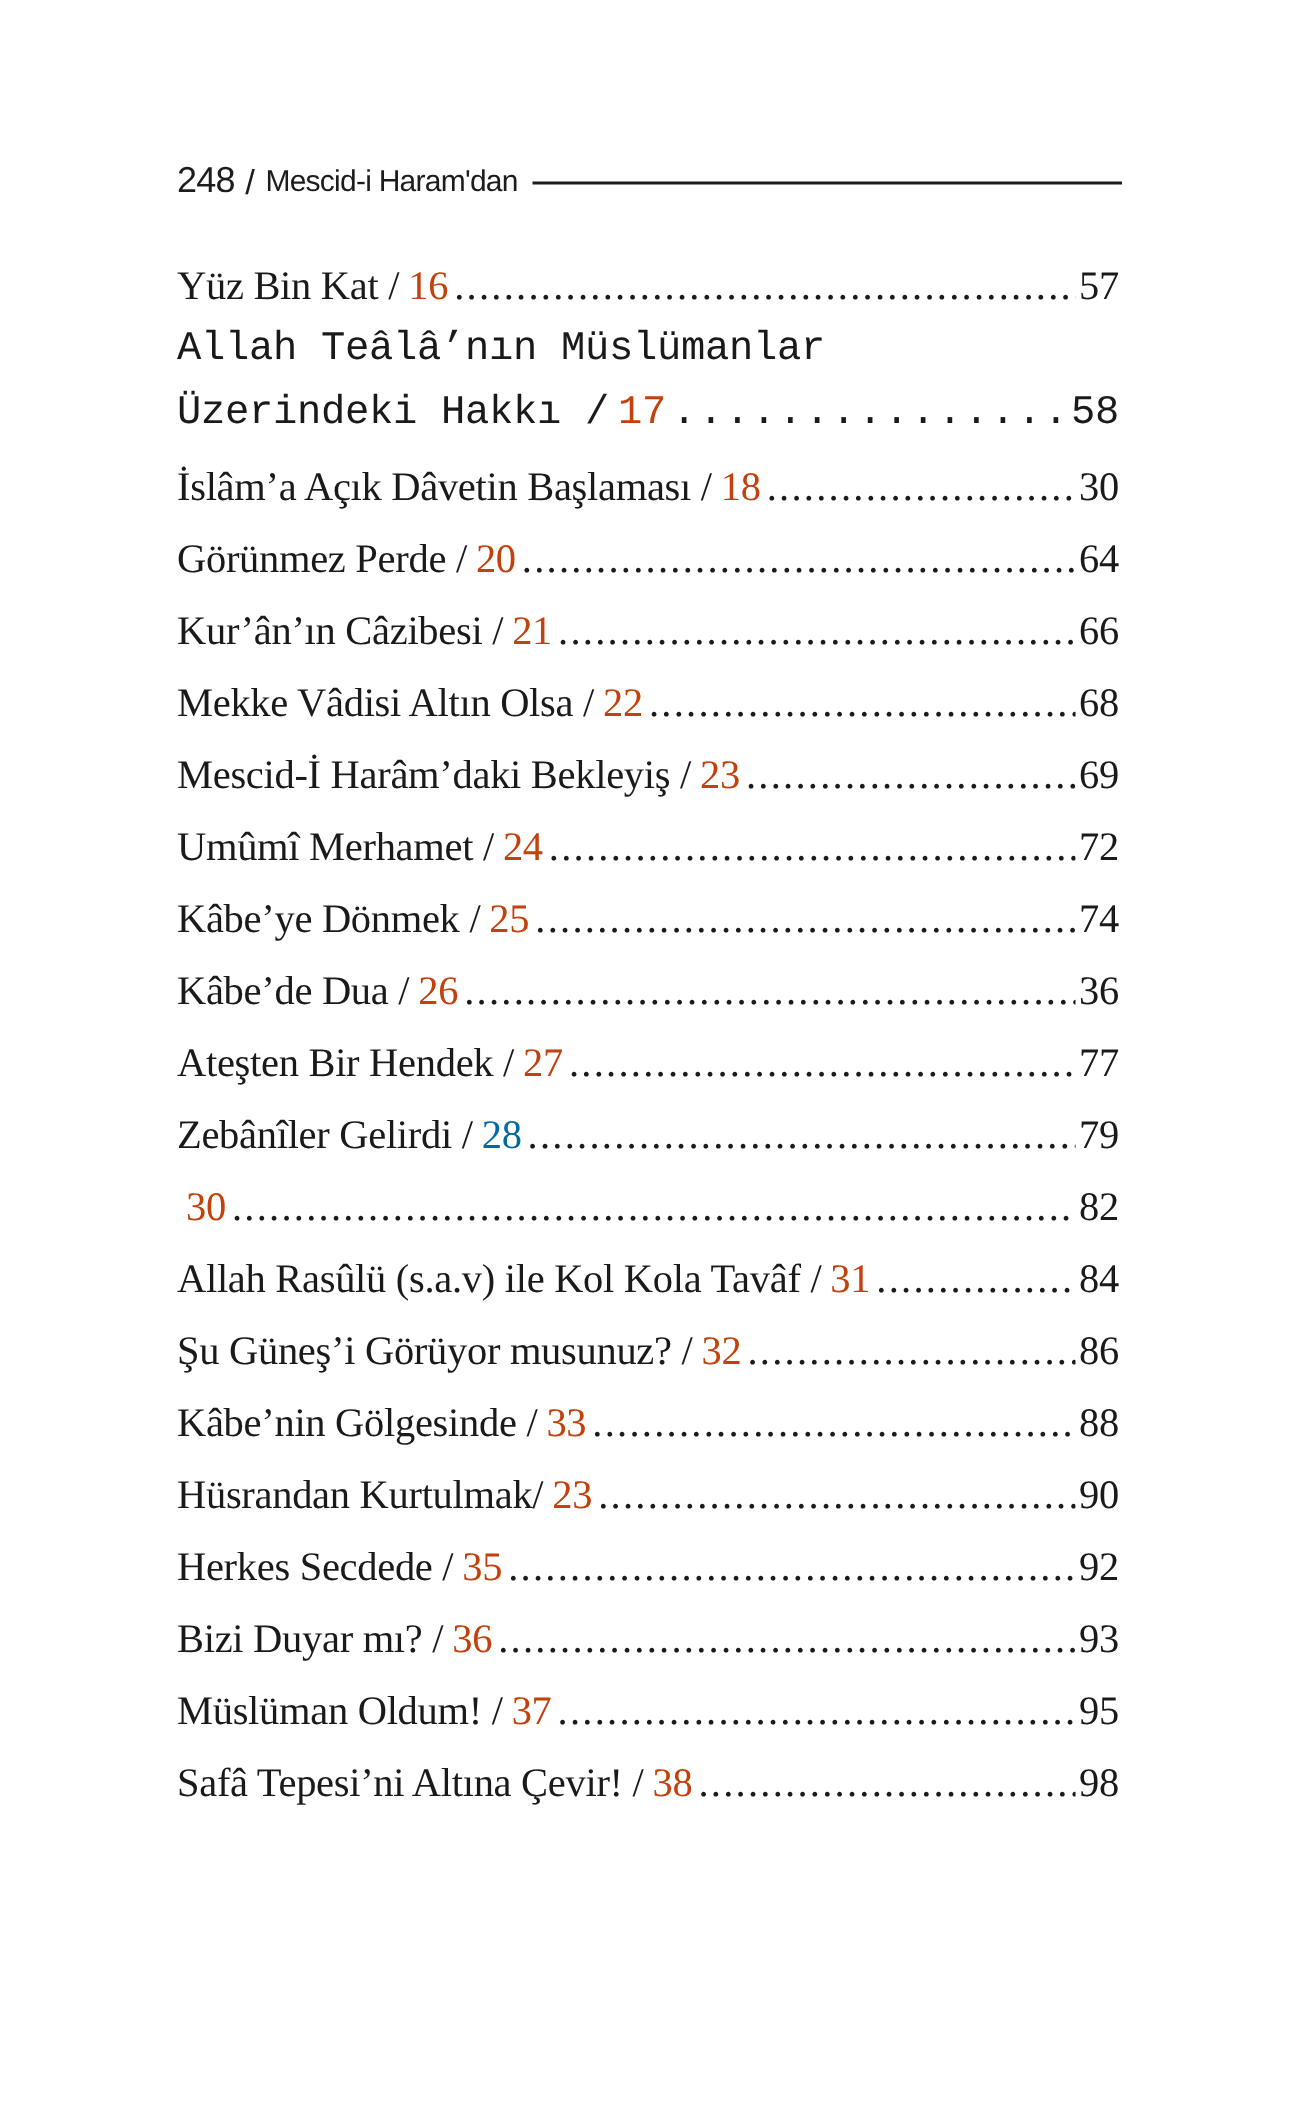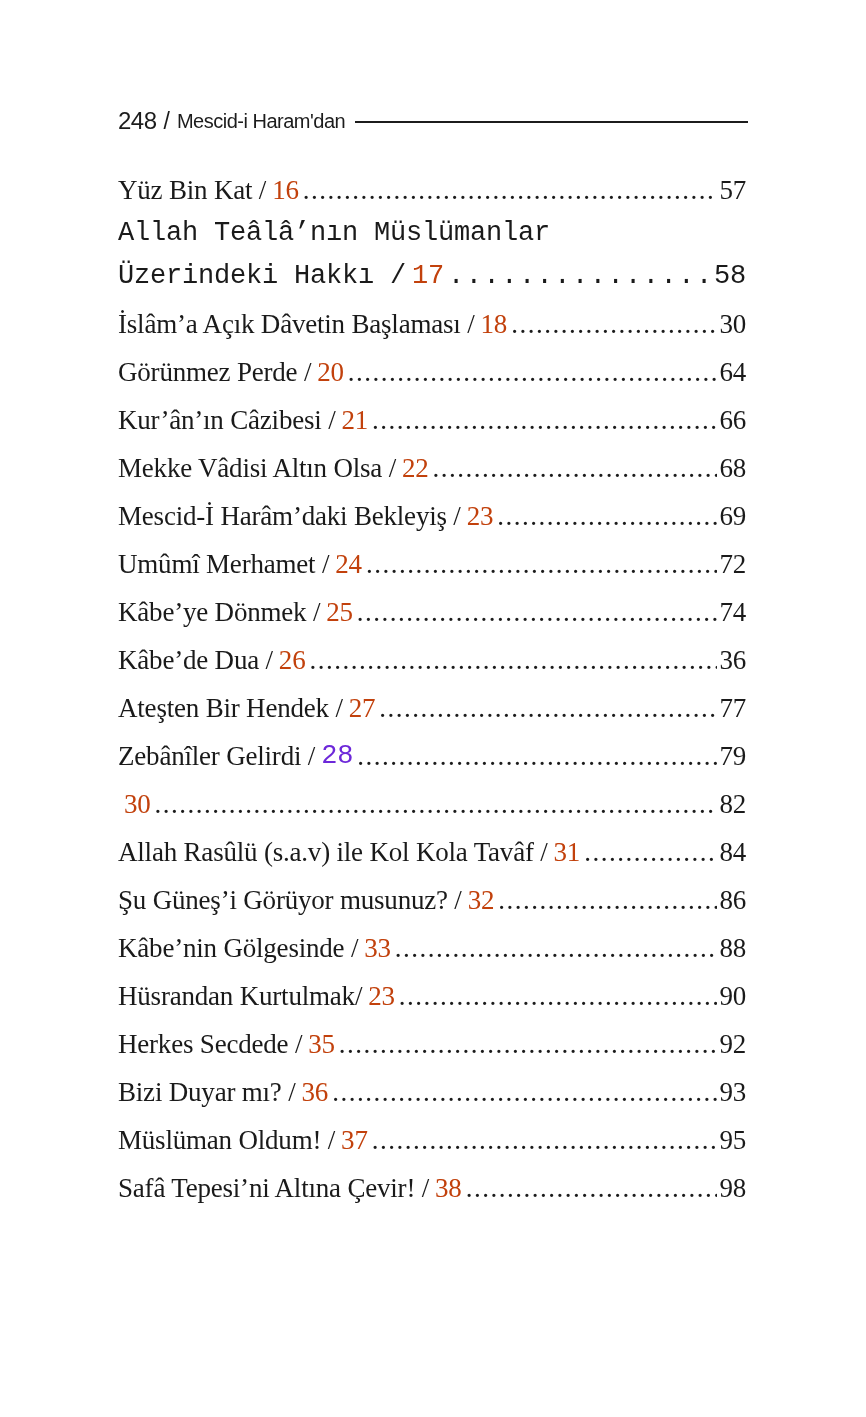"28" .n.dark { color: #6d28d9 -> #0369a1; font-family: Liberation Mono, monospace -> none }
